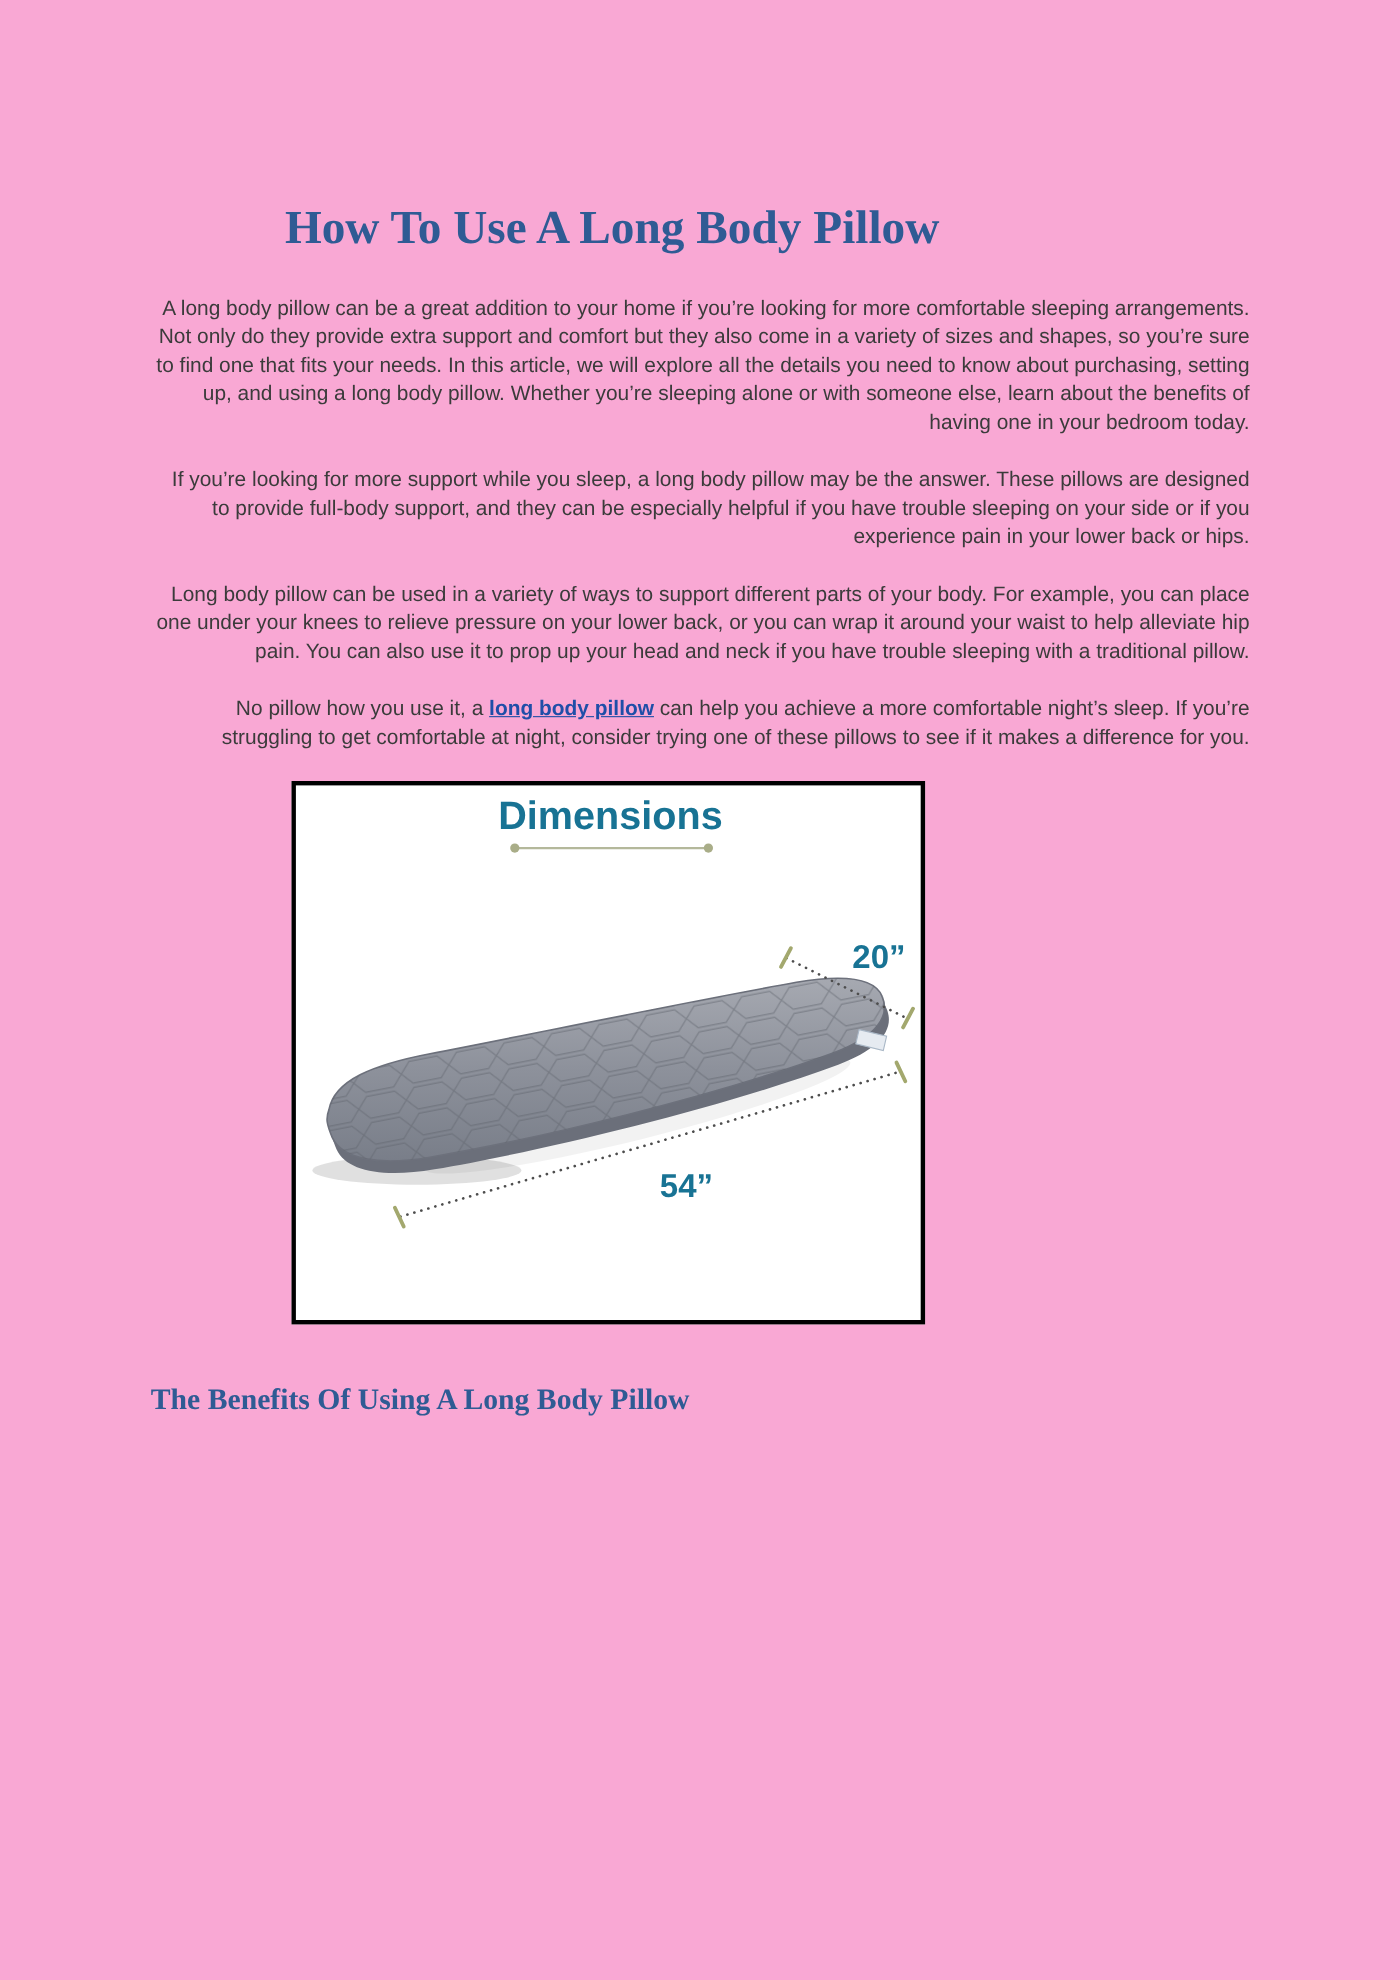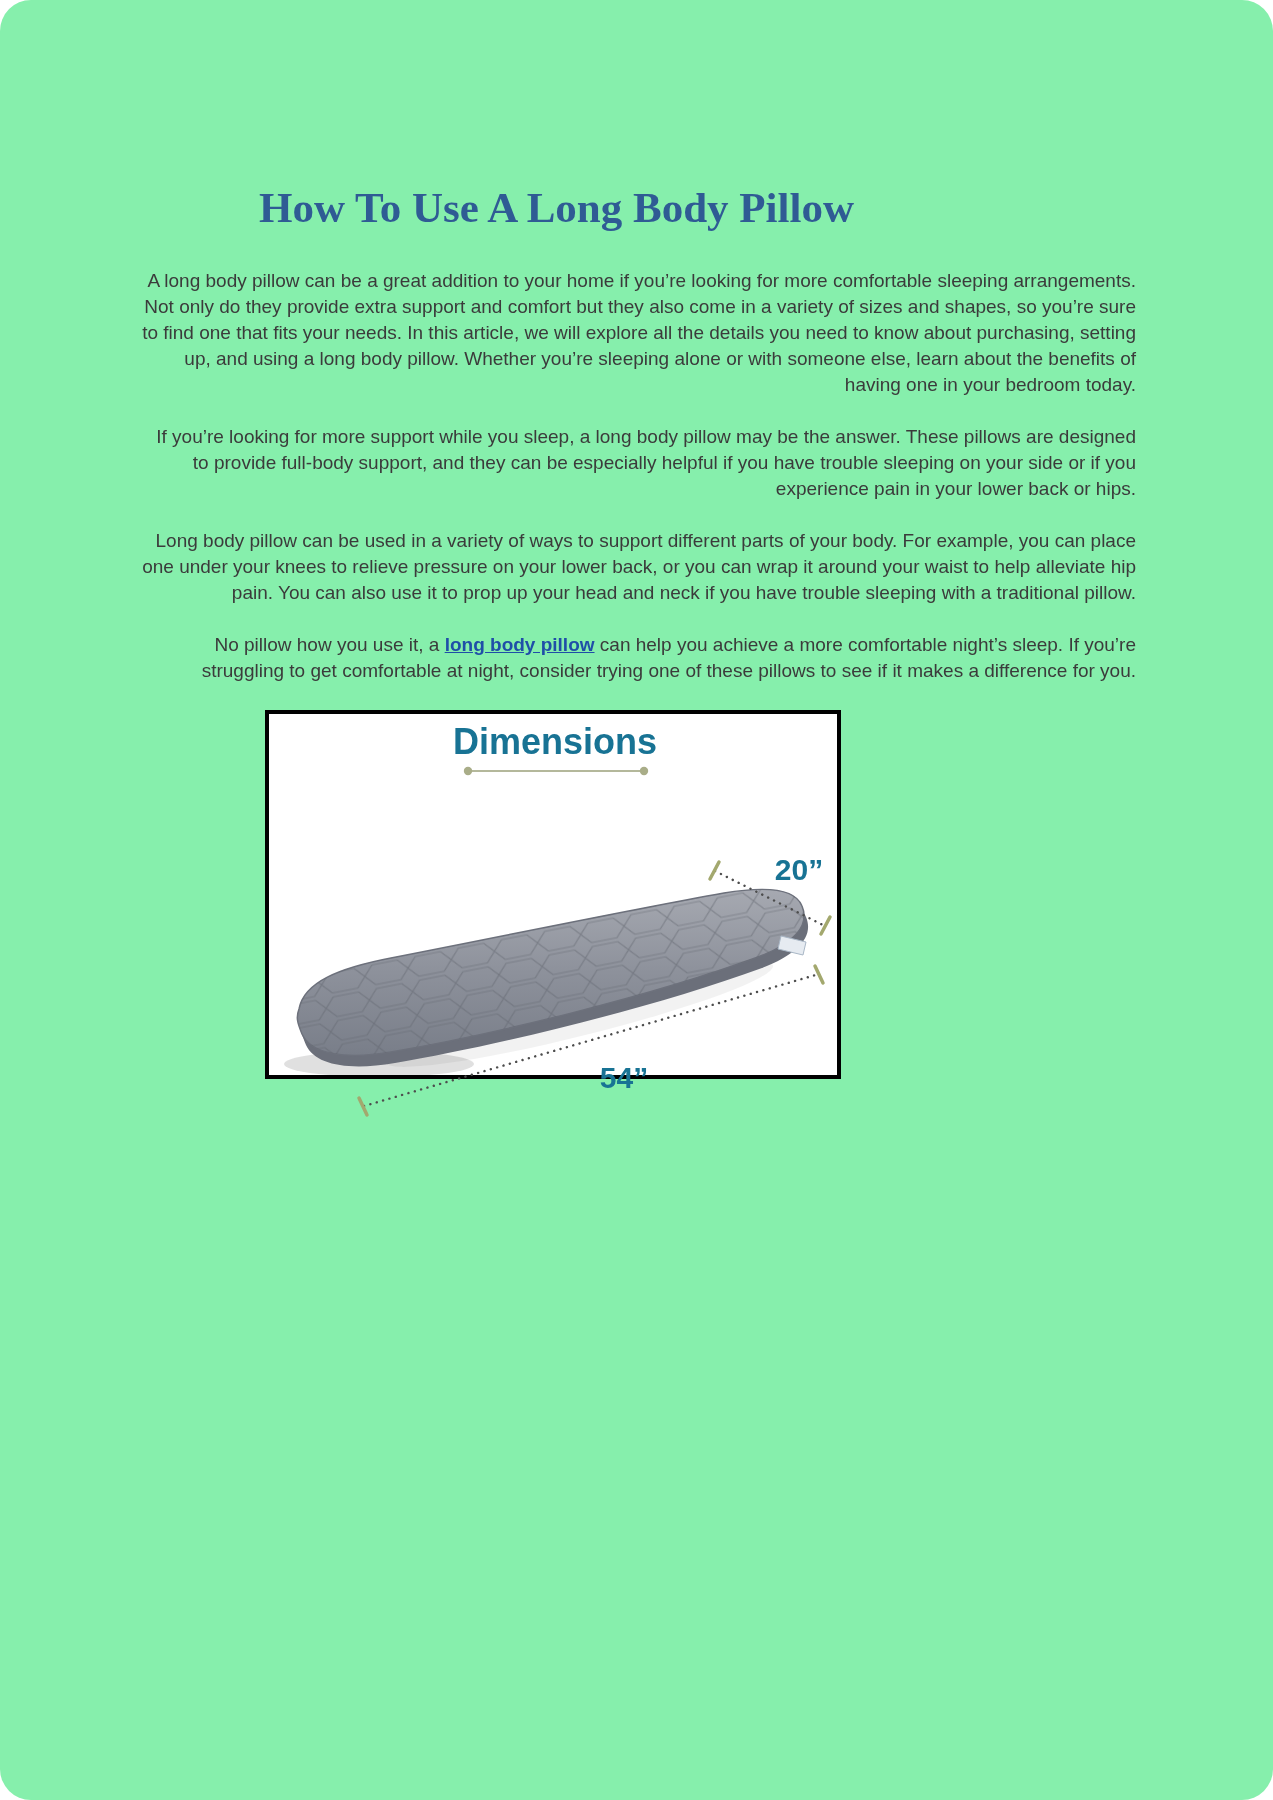"How To Use A Long" .page { background: #86efac -> #f9a8d4; border-radius: 31px -> none }
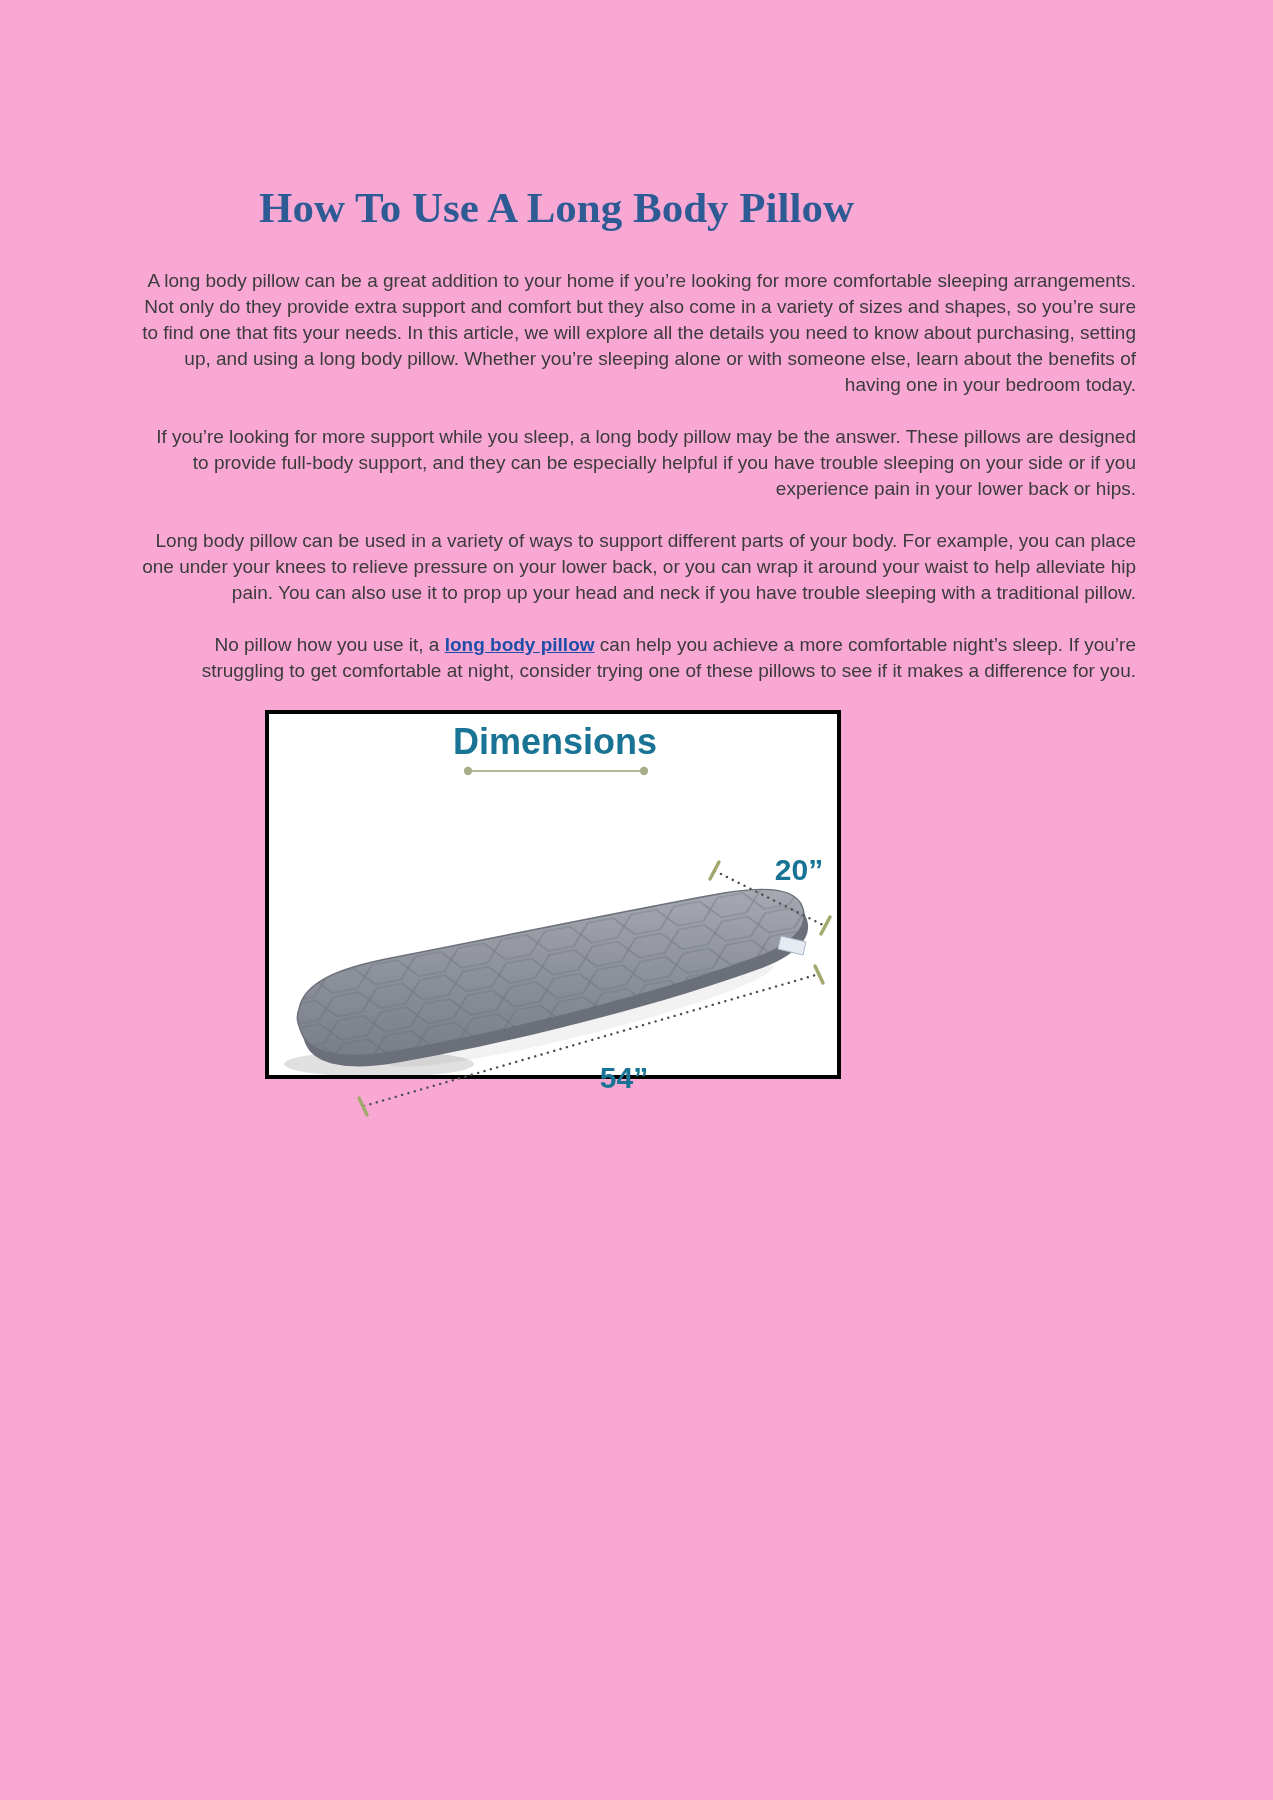"Dimensions" figure.dim-figure { height: 369px -> 494px }
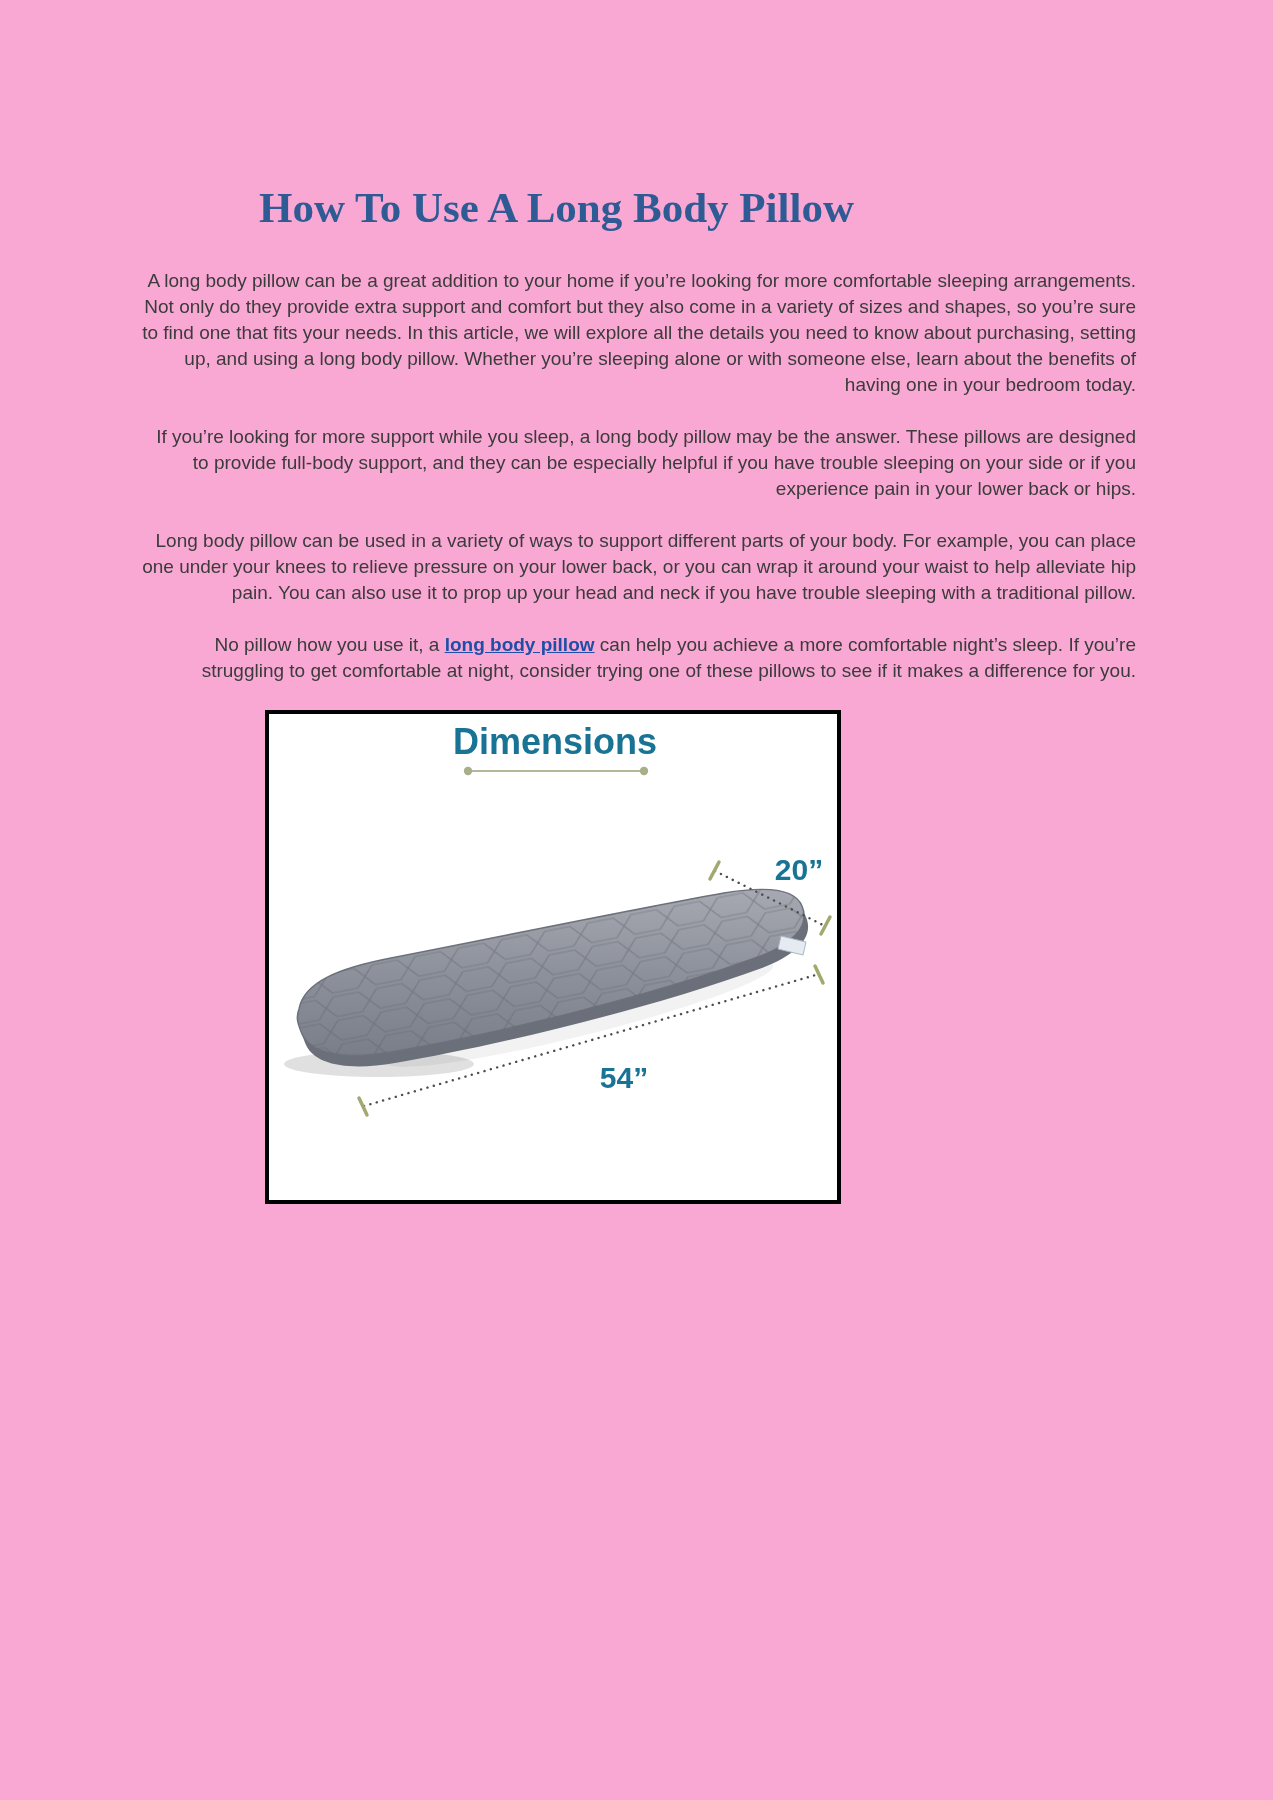"The Benefits Of Using A" h2.section-heading { html: none -> <h2>The Benefits Of Using A Long Body Pillow</h2> }
